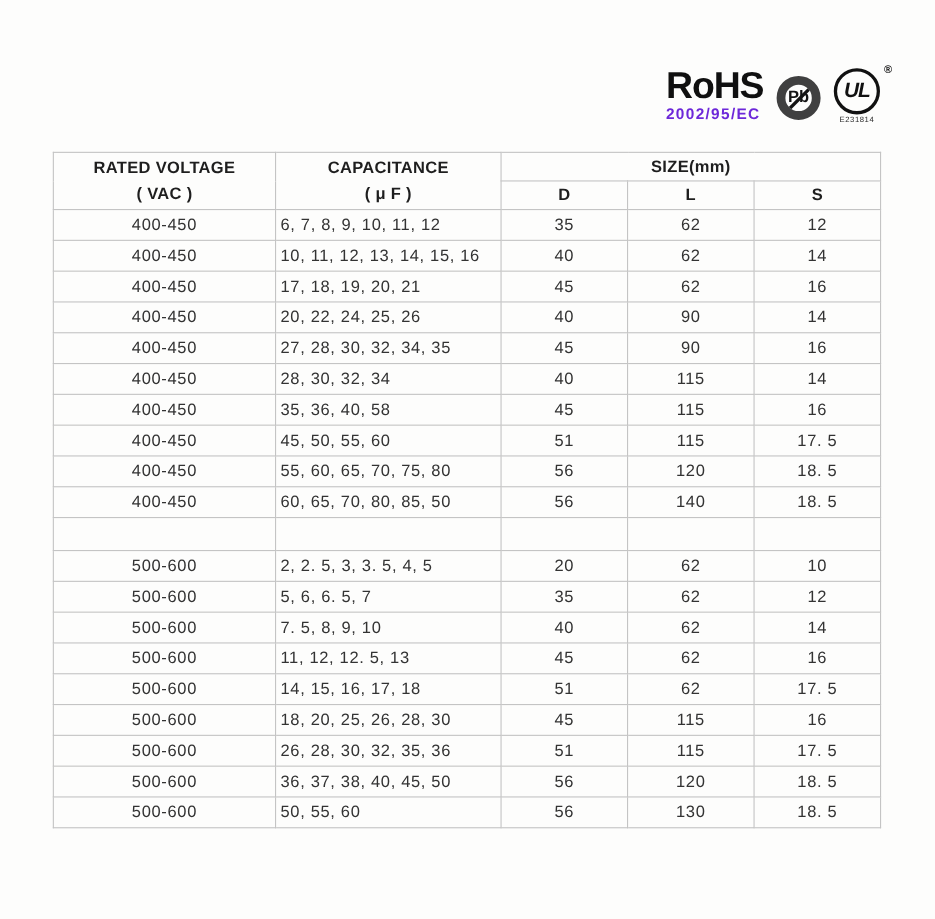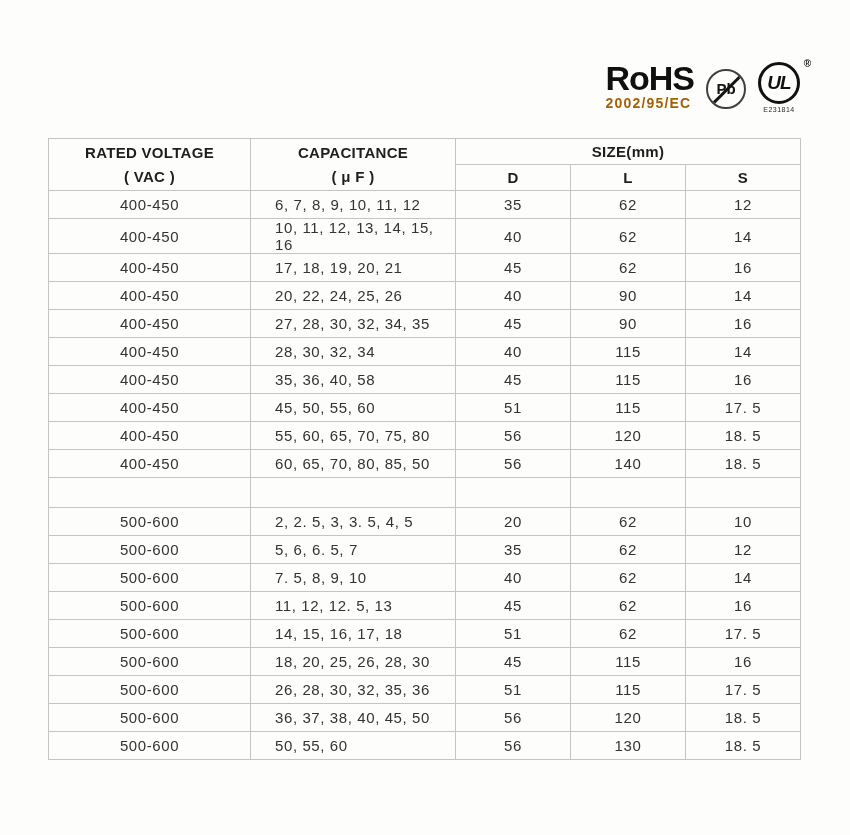"Pb" .pb-mark { border: 2px solid #404040 -> 8px solid #404040 }
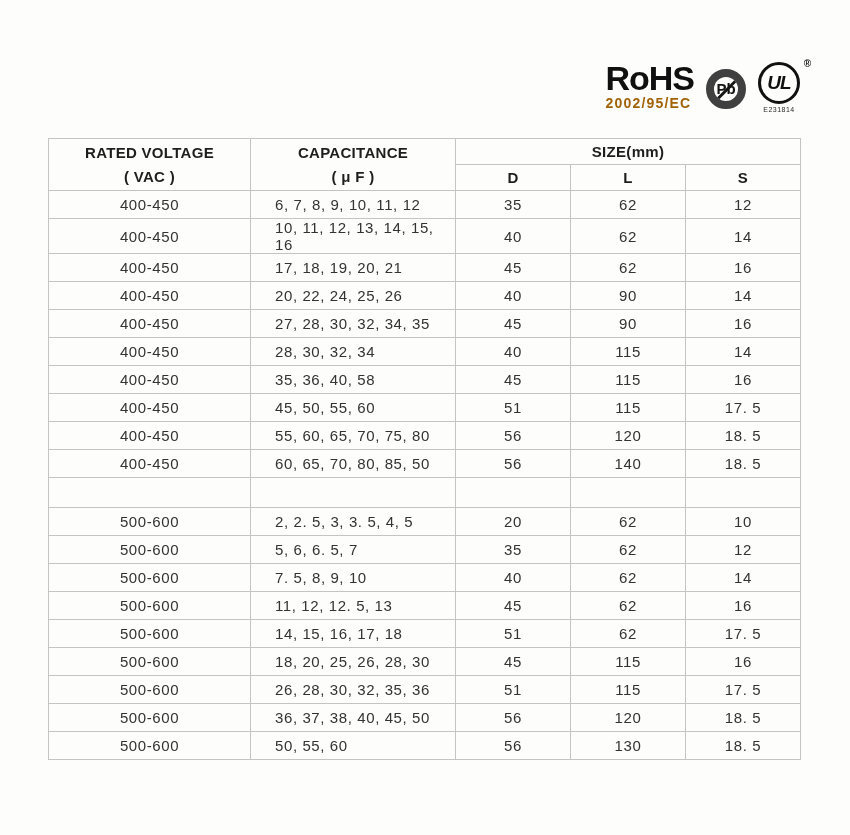"2002/95/EC" .rohs-sub { color: #a16207 -> #6d28d9 }
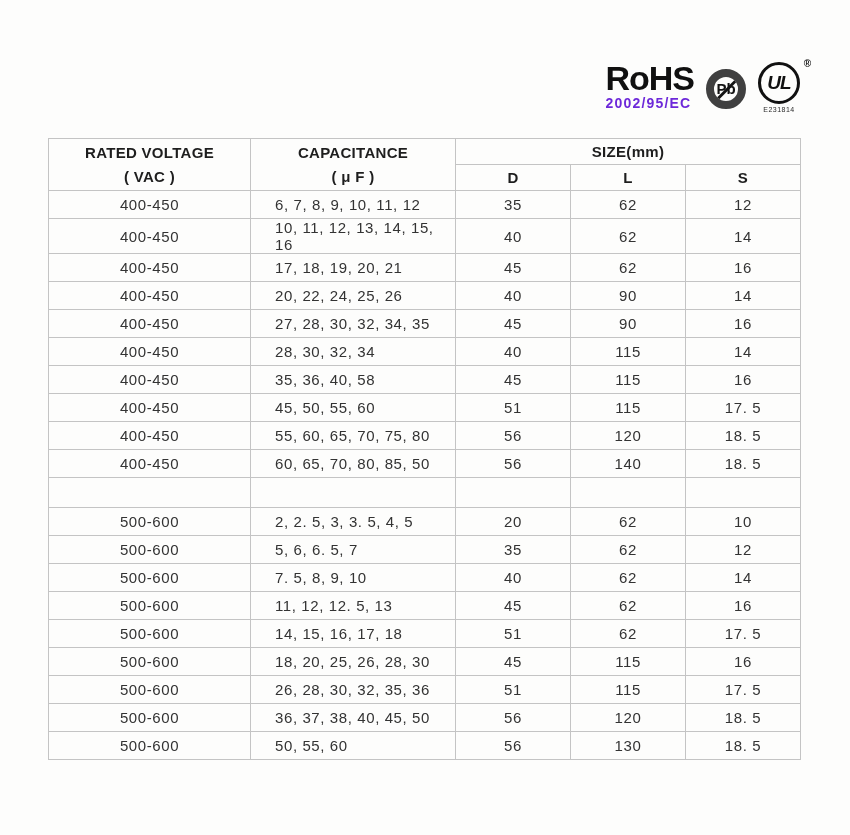"6, 7, 8, 9, 10," .cap-table tbody td.left { padding-left: 24px -> 4px }
